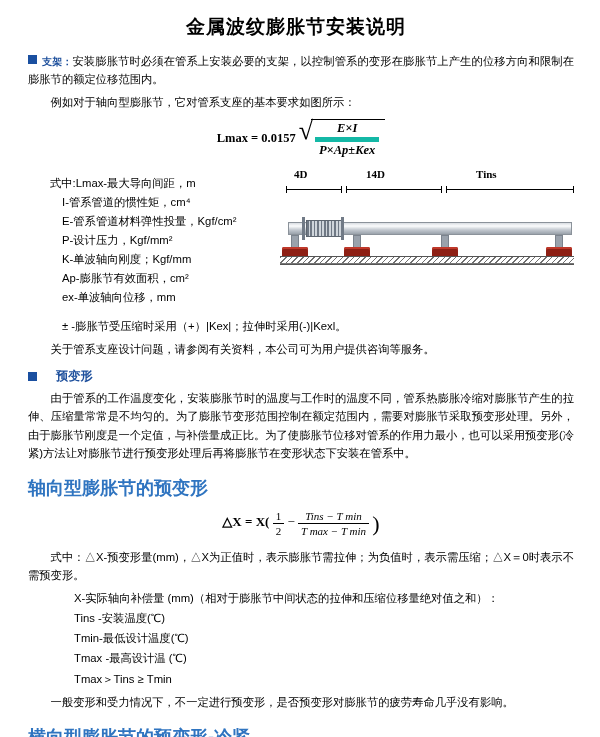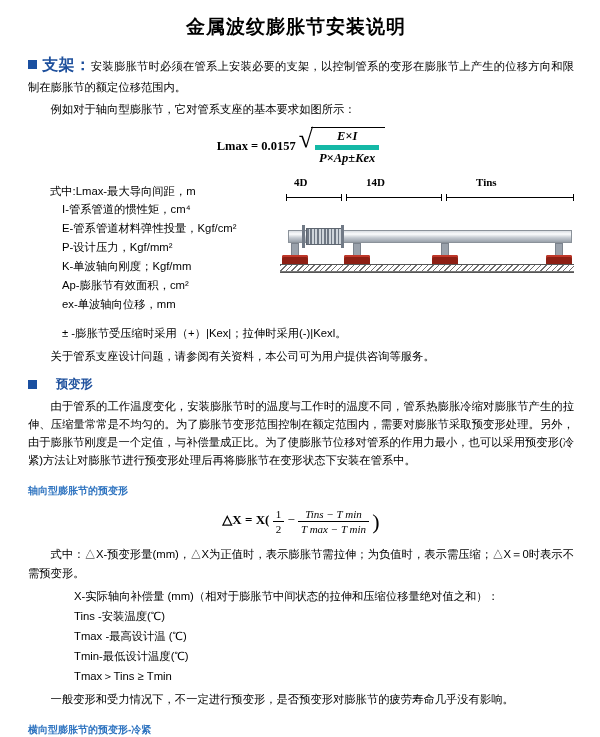"支架：" .para-with-head .lead { font-size: 16px -> 10px }
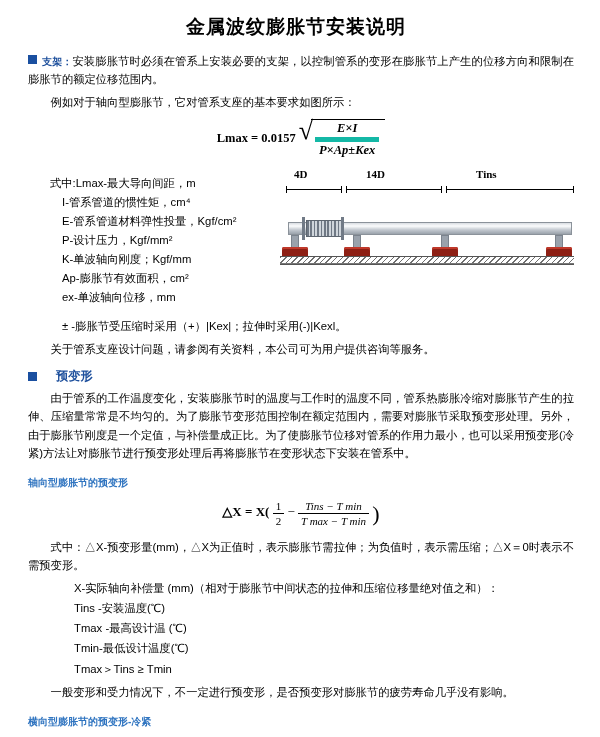"轴向型膨胀节的预变形" .subhead { font-size: 10px -> 18px }
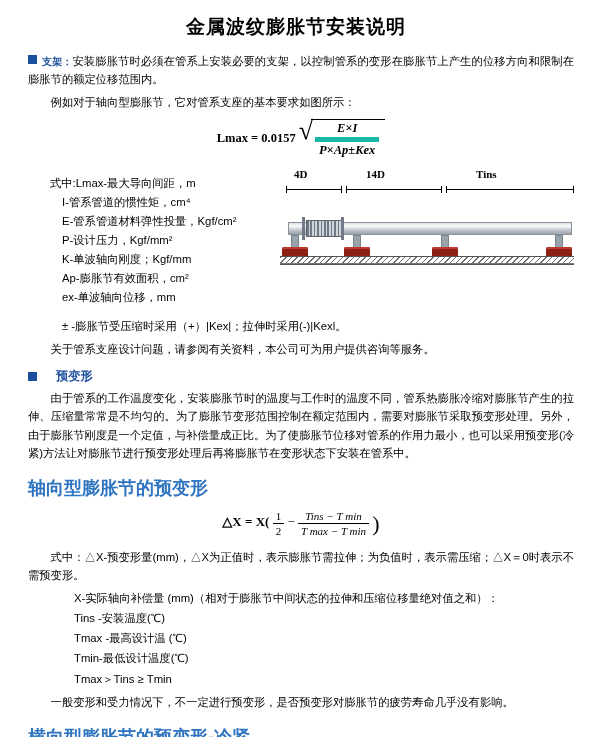"Tmax -最高设计温 (℃)" div { order: before "Tmin-最低设计温度(℃)" -> after "Tmin-最低设计温度(℃)" }
